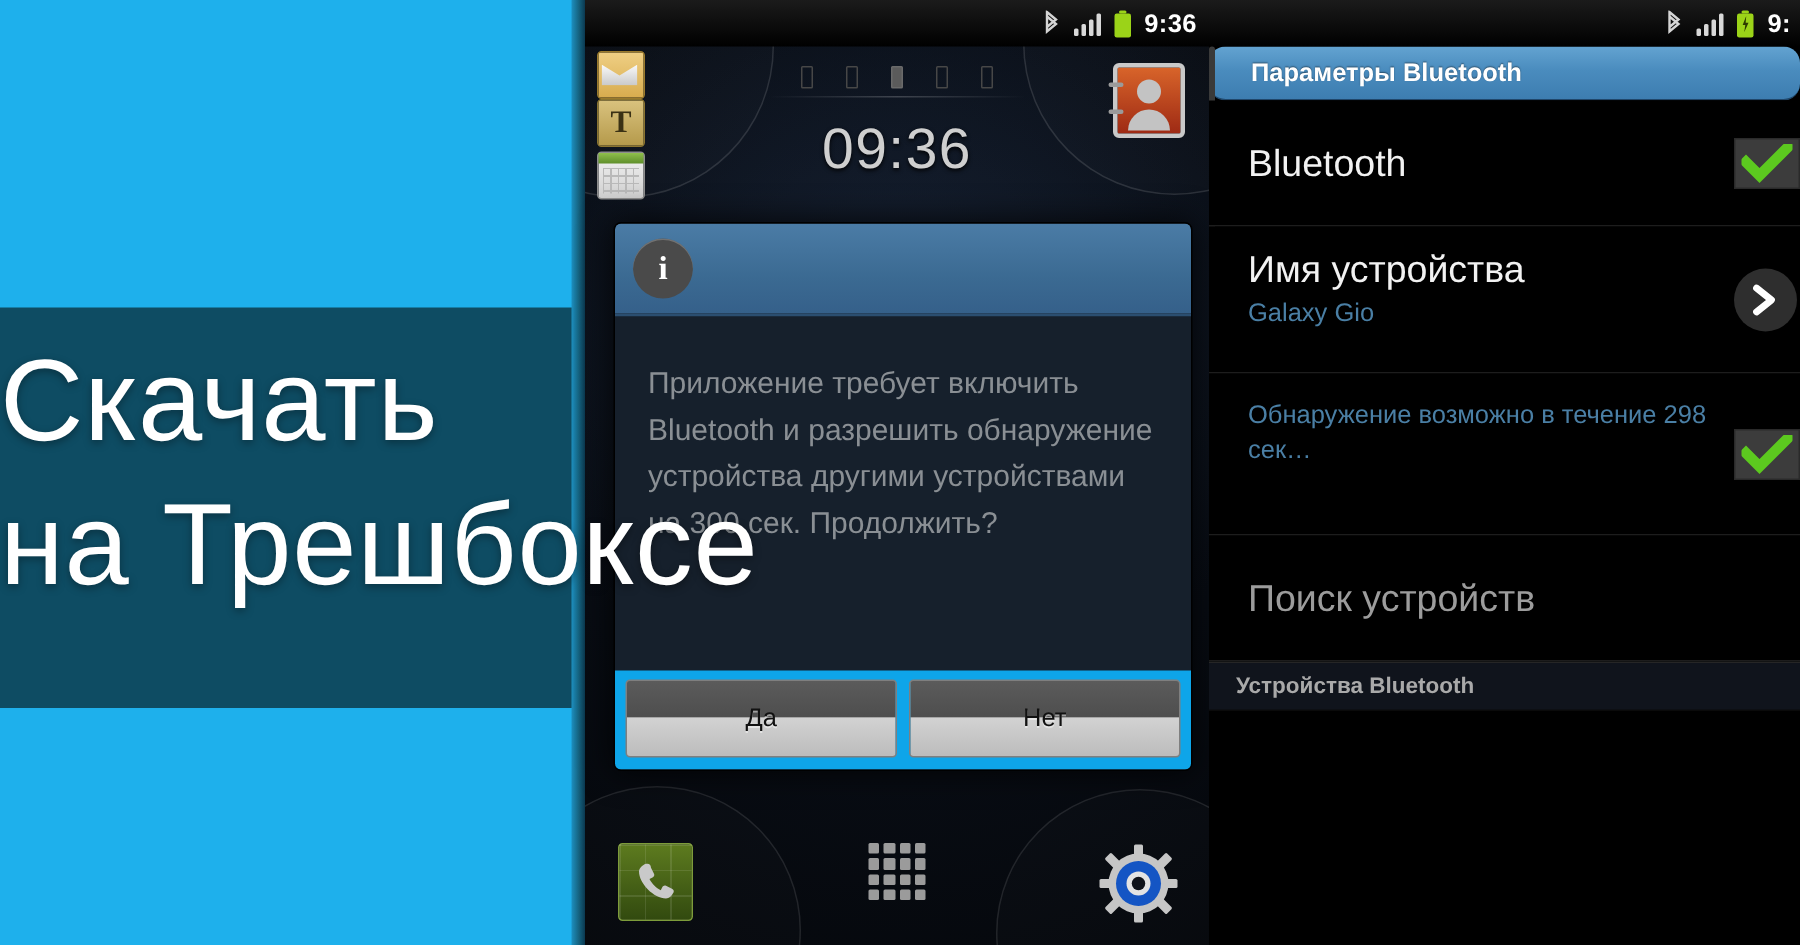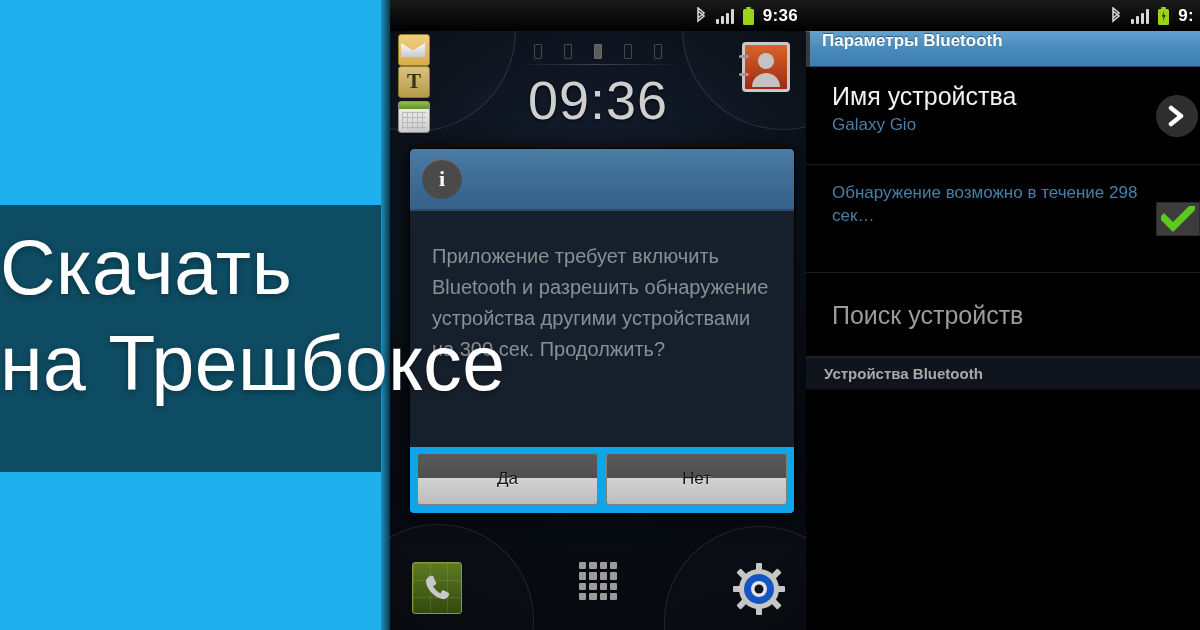"Параметры Bluetooth" .bt-header { align-items: flex-start -> center; border-radius: none -> 11px; padding-left: 16px -> 28px }
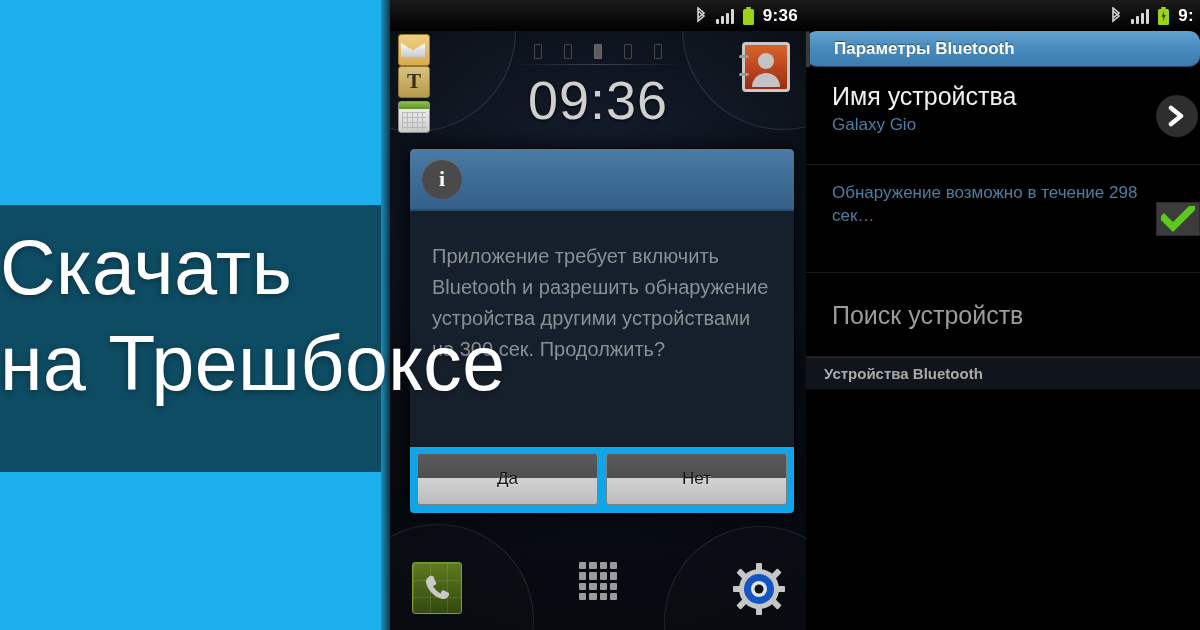"09:36" .clock { font-size: 54px -> 38px }
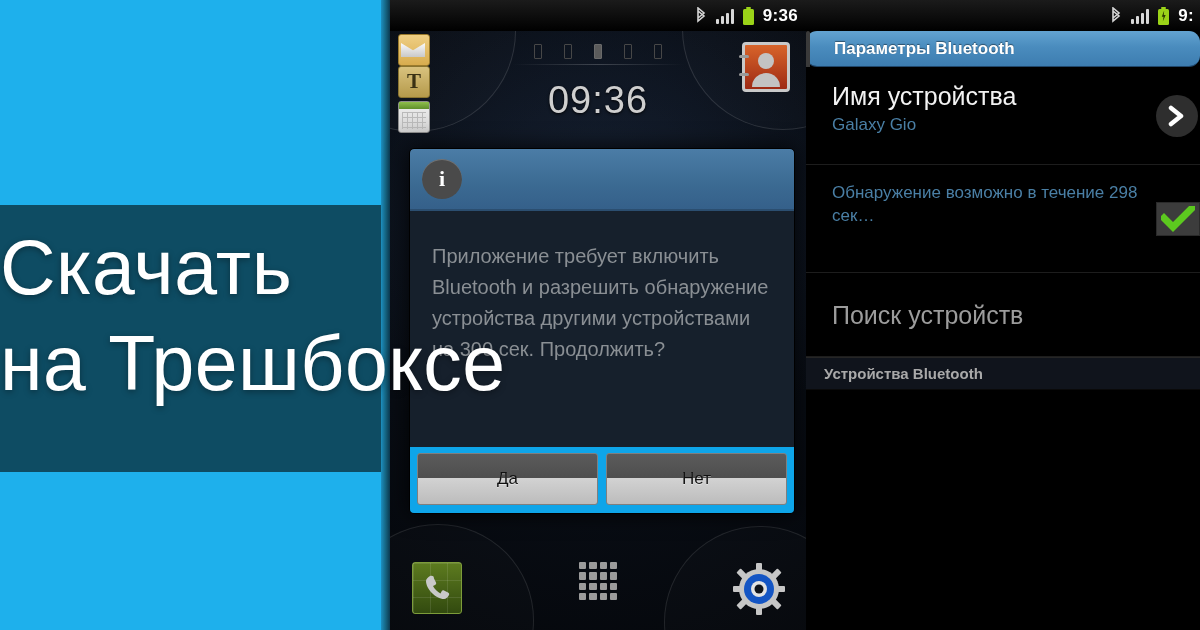"Bluetooth" div.bt-row { html: none -> <div> <div>Bluetooth</div> <span> <svg> <path></path> </svg> </span> </div> }
